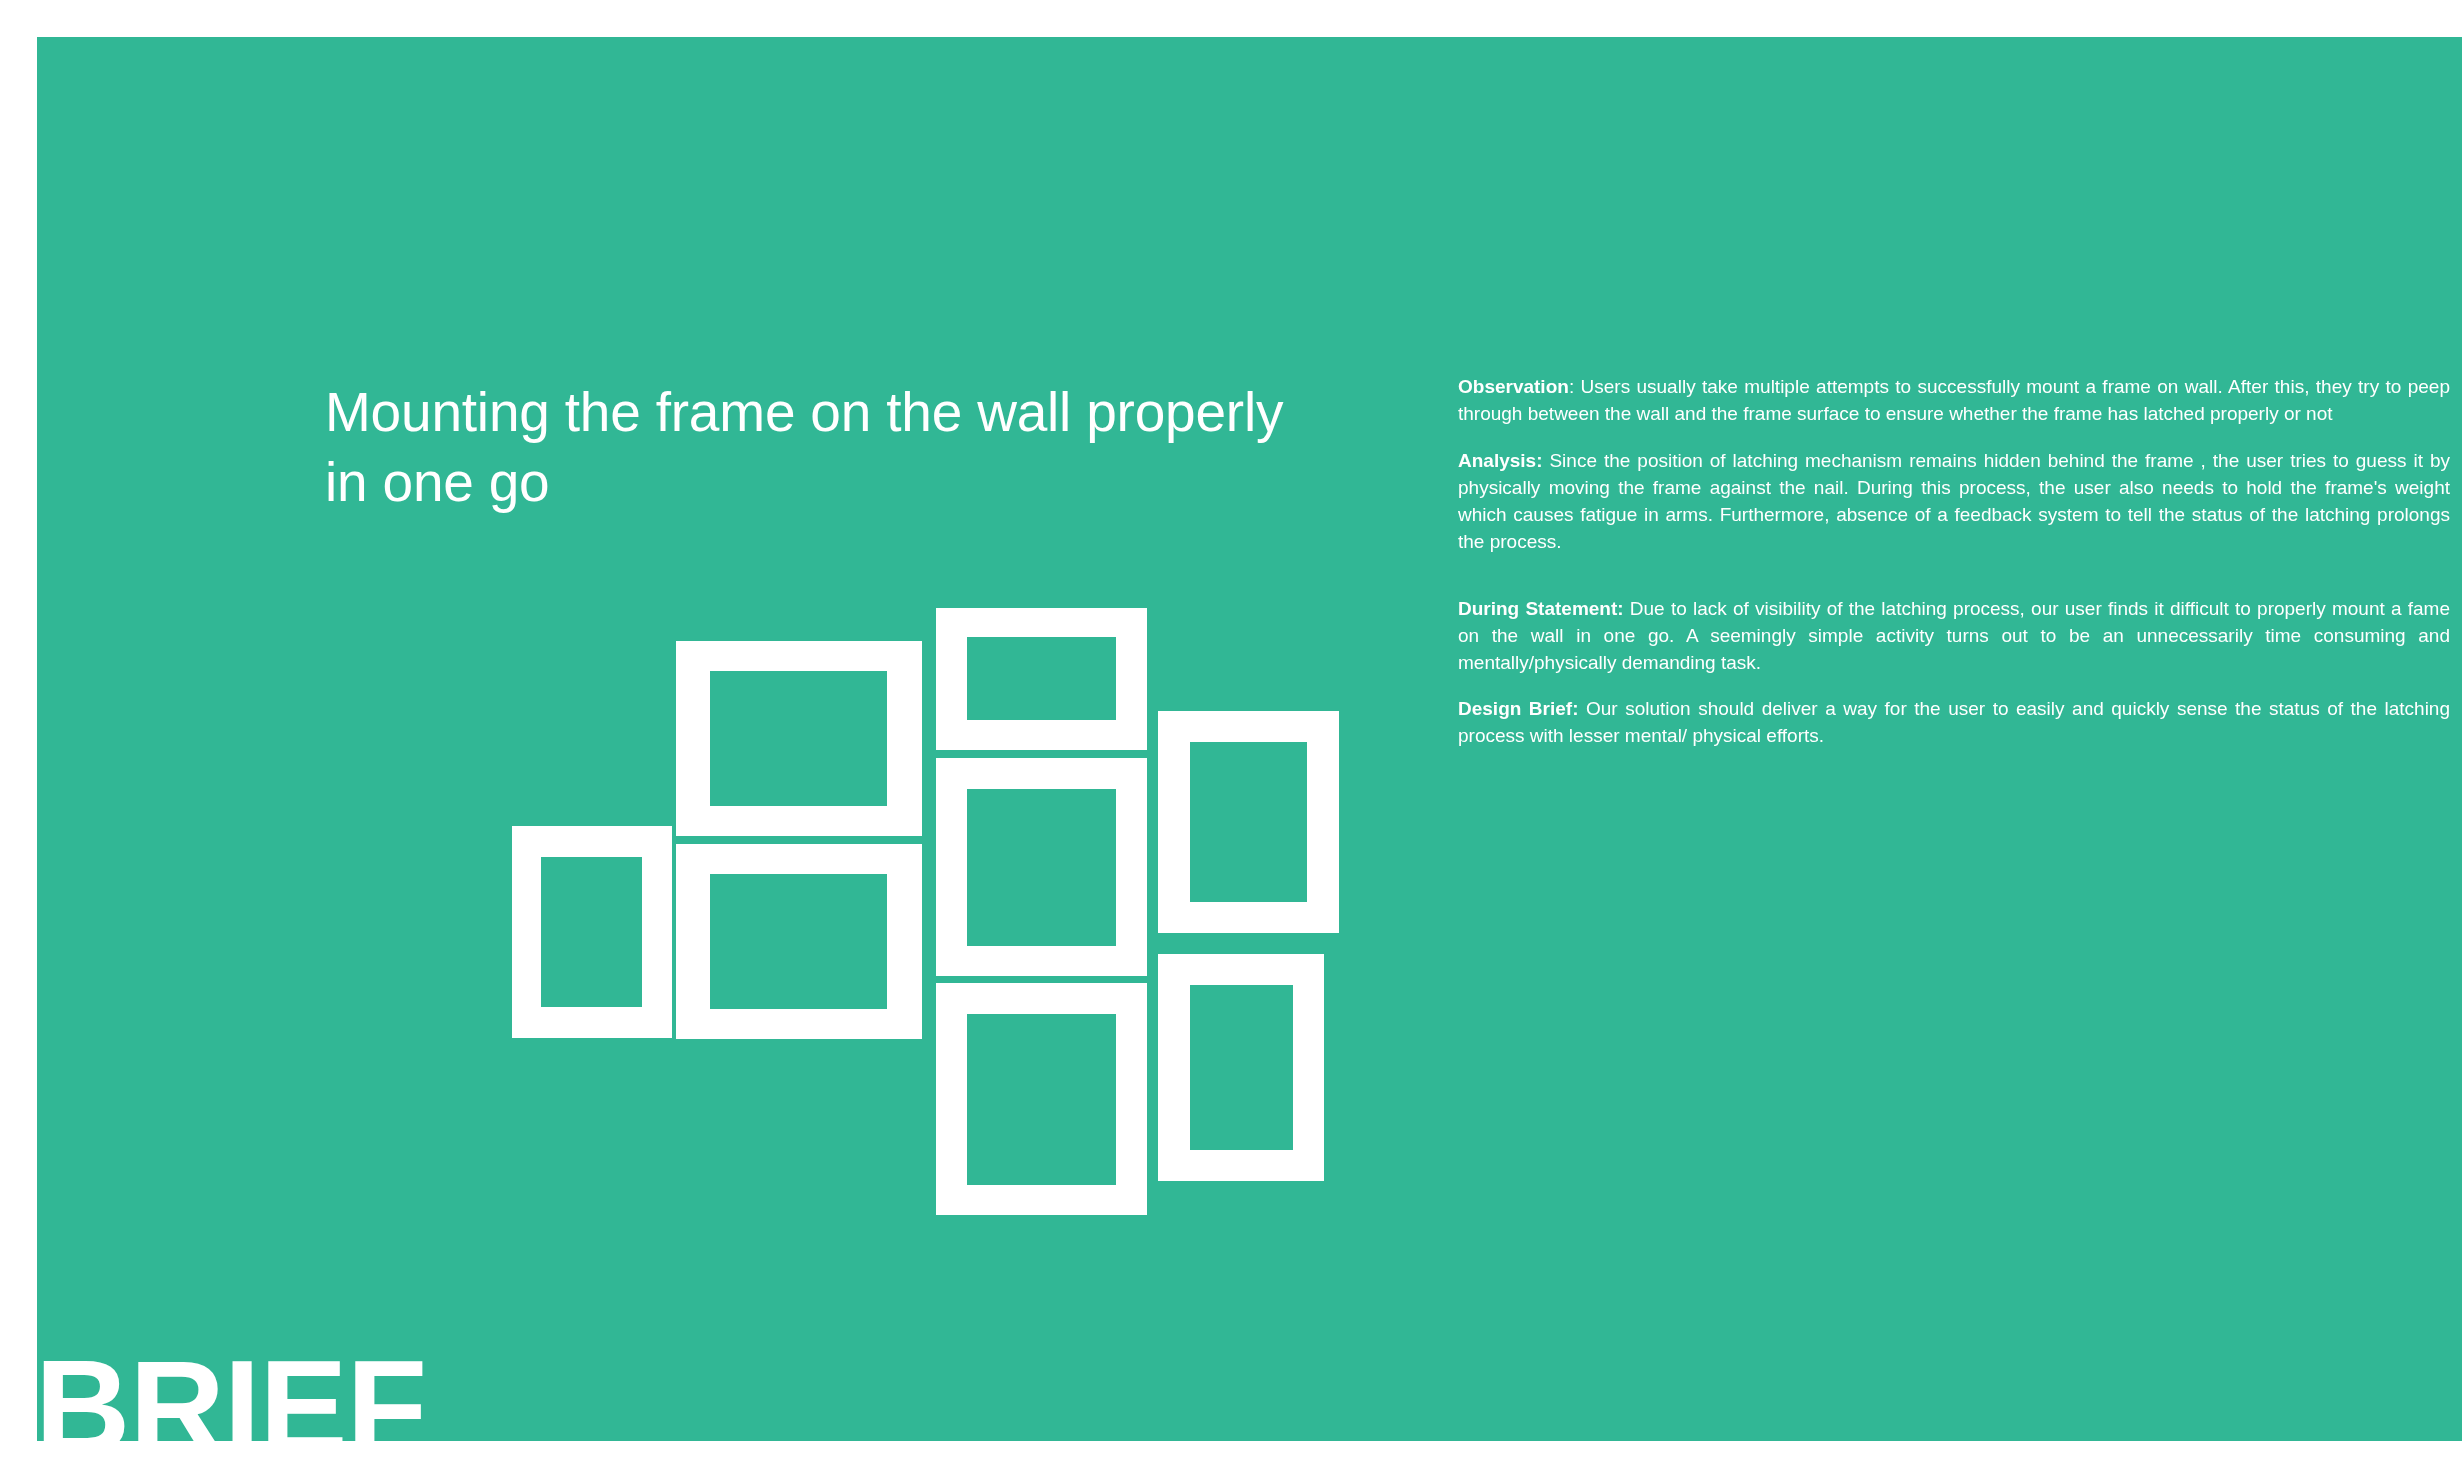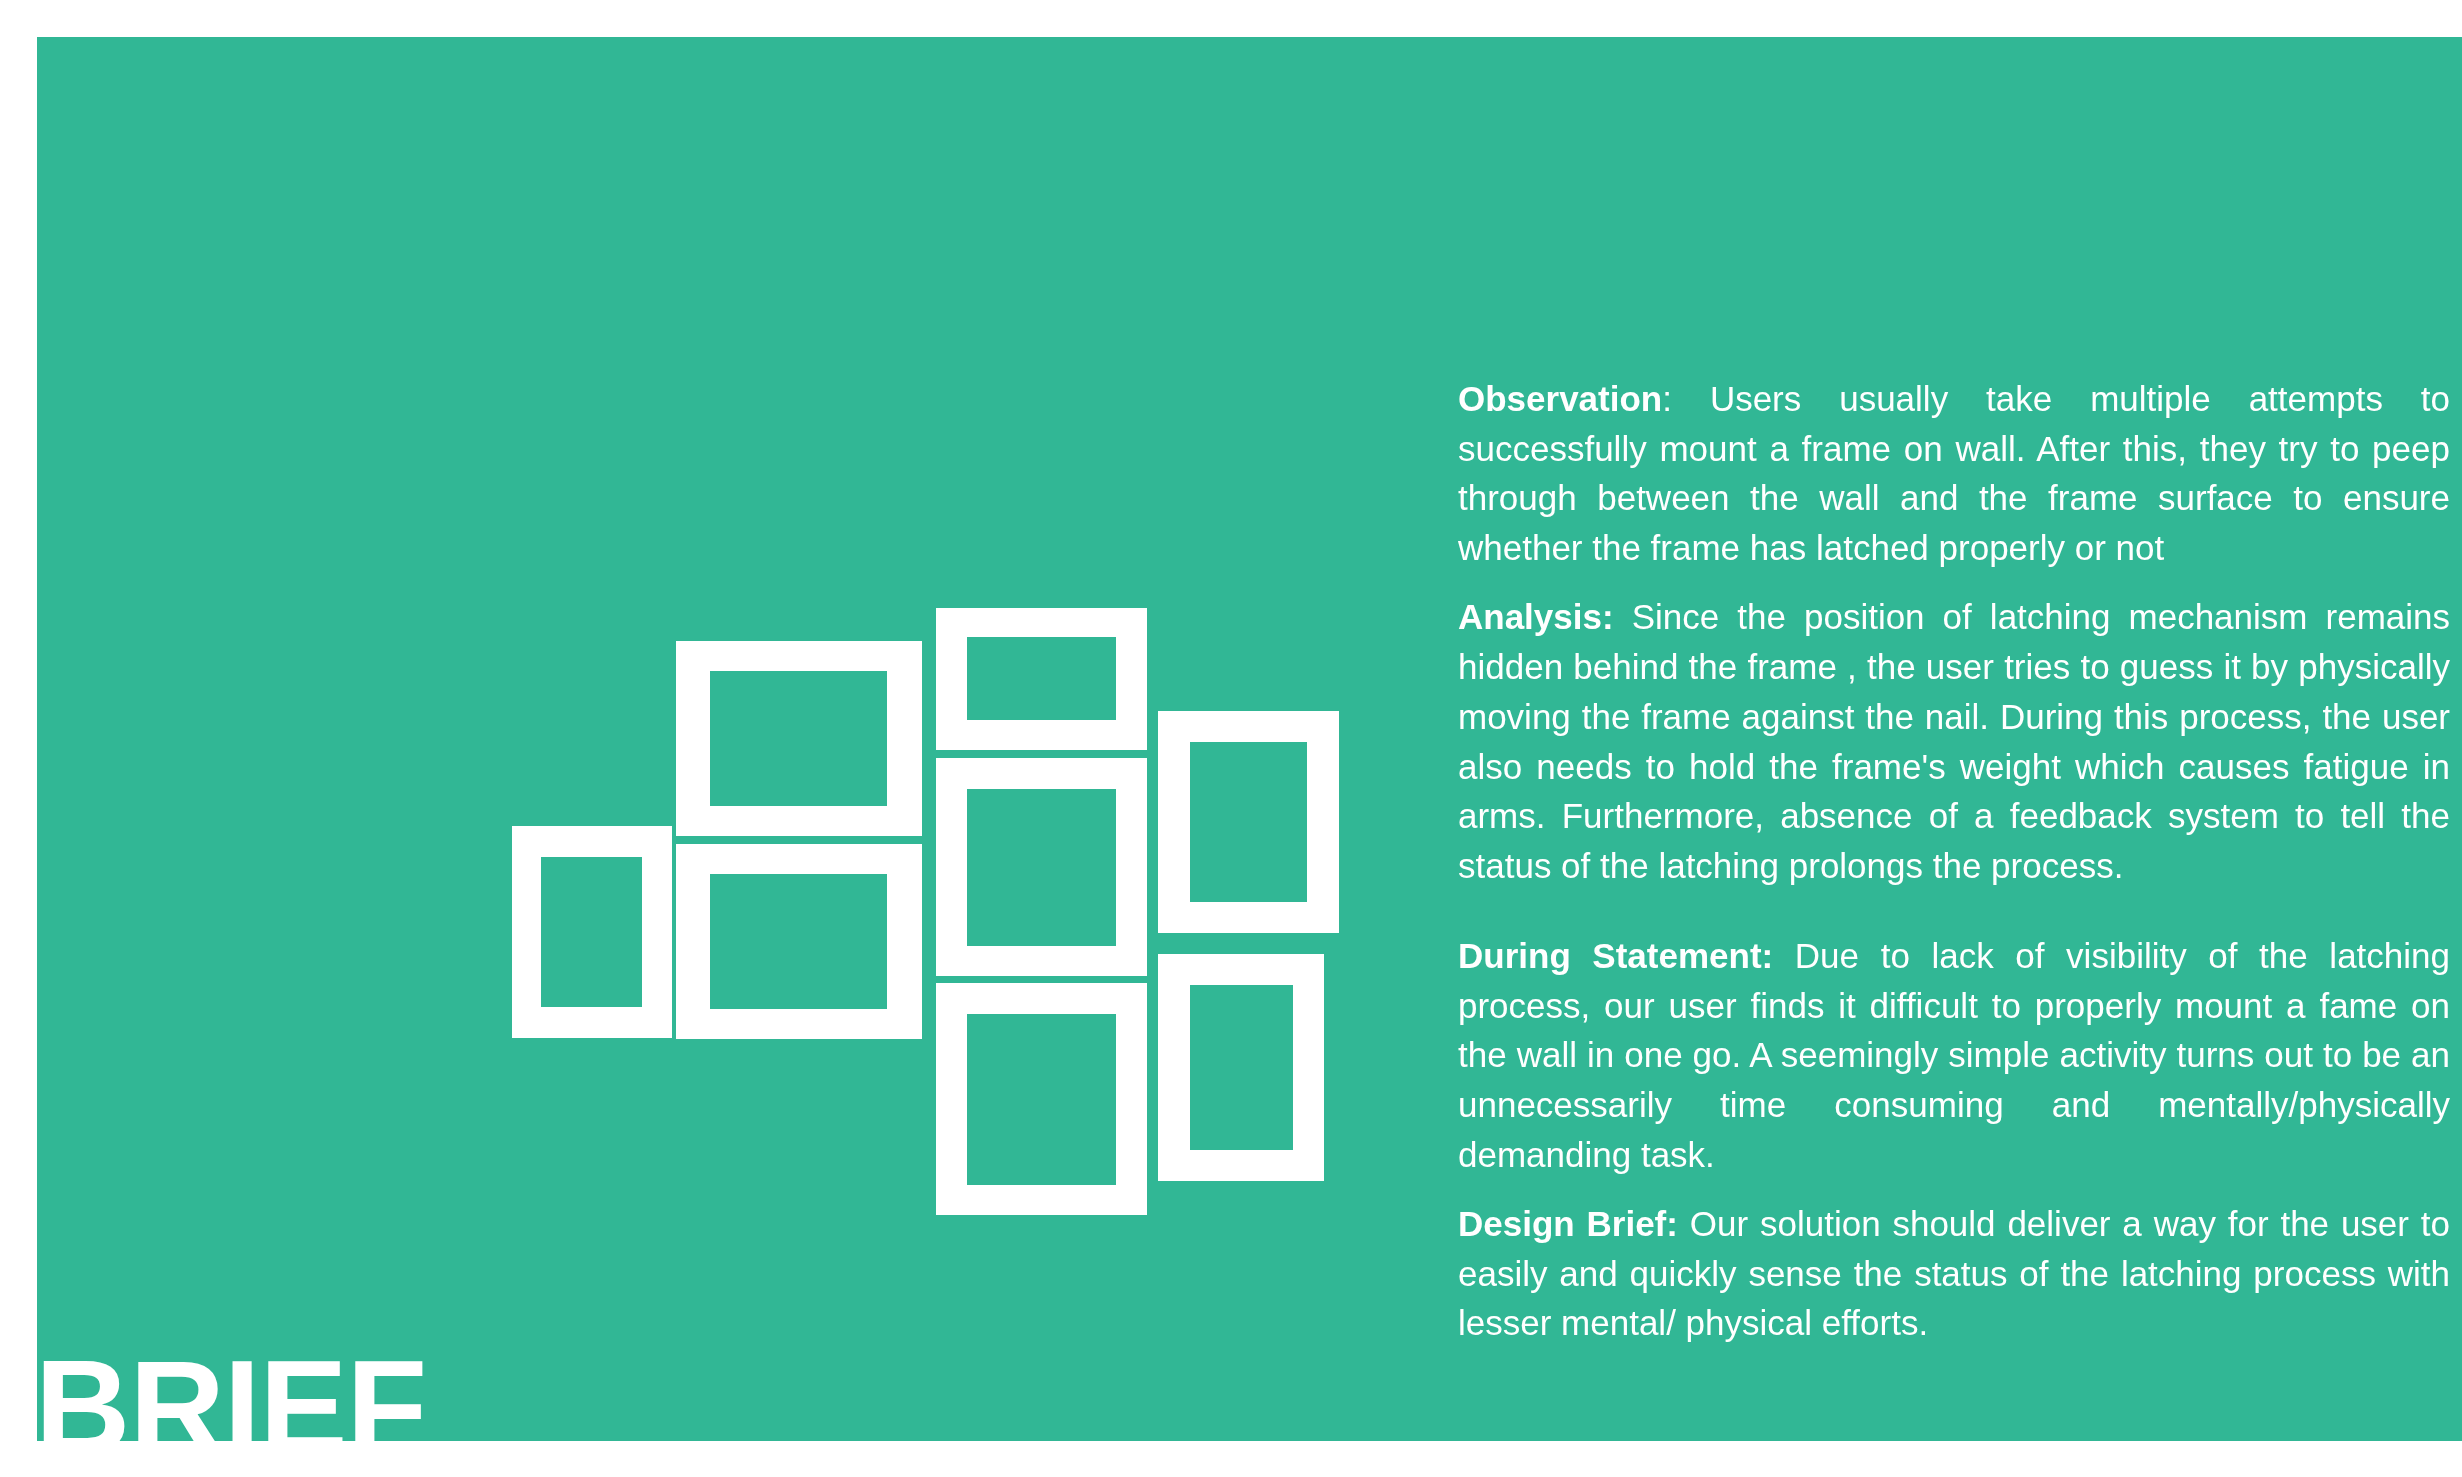"Mounting the frame on the" div.left-col { html: none -> <div> <h1>Mounting the frame on the wall properly in one go</h1> </div> }
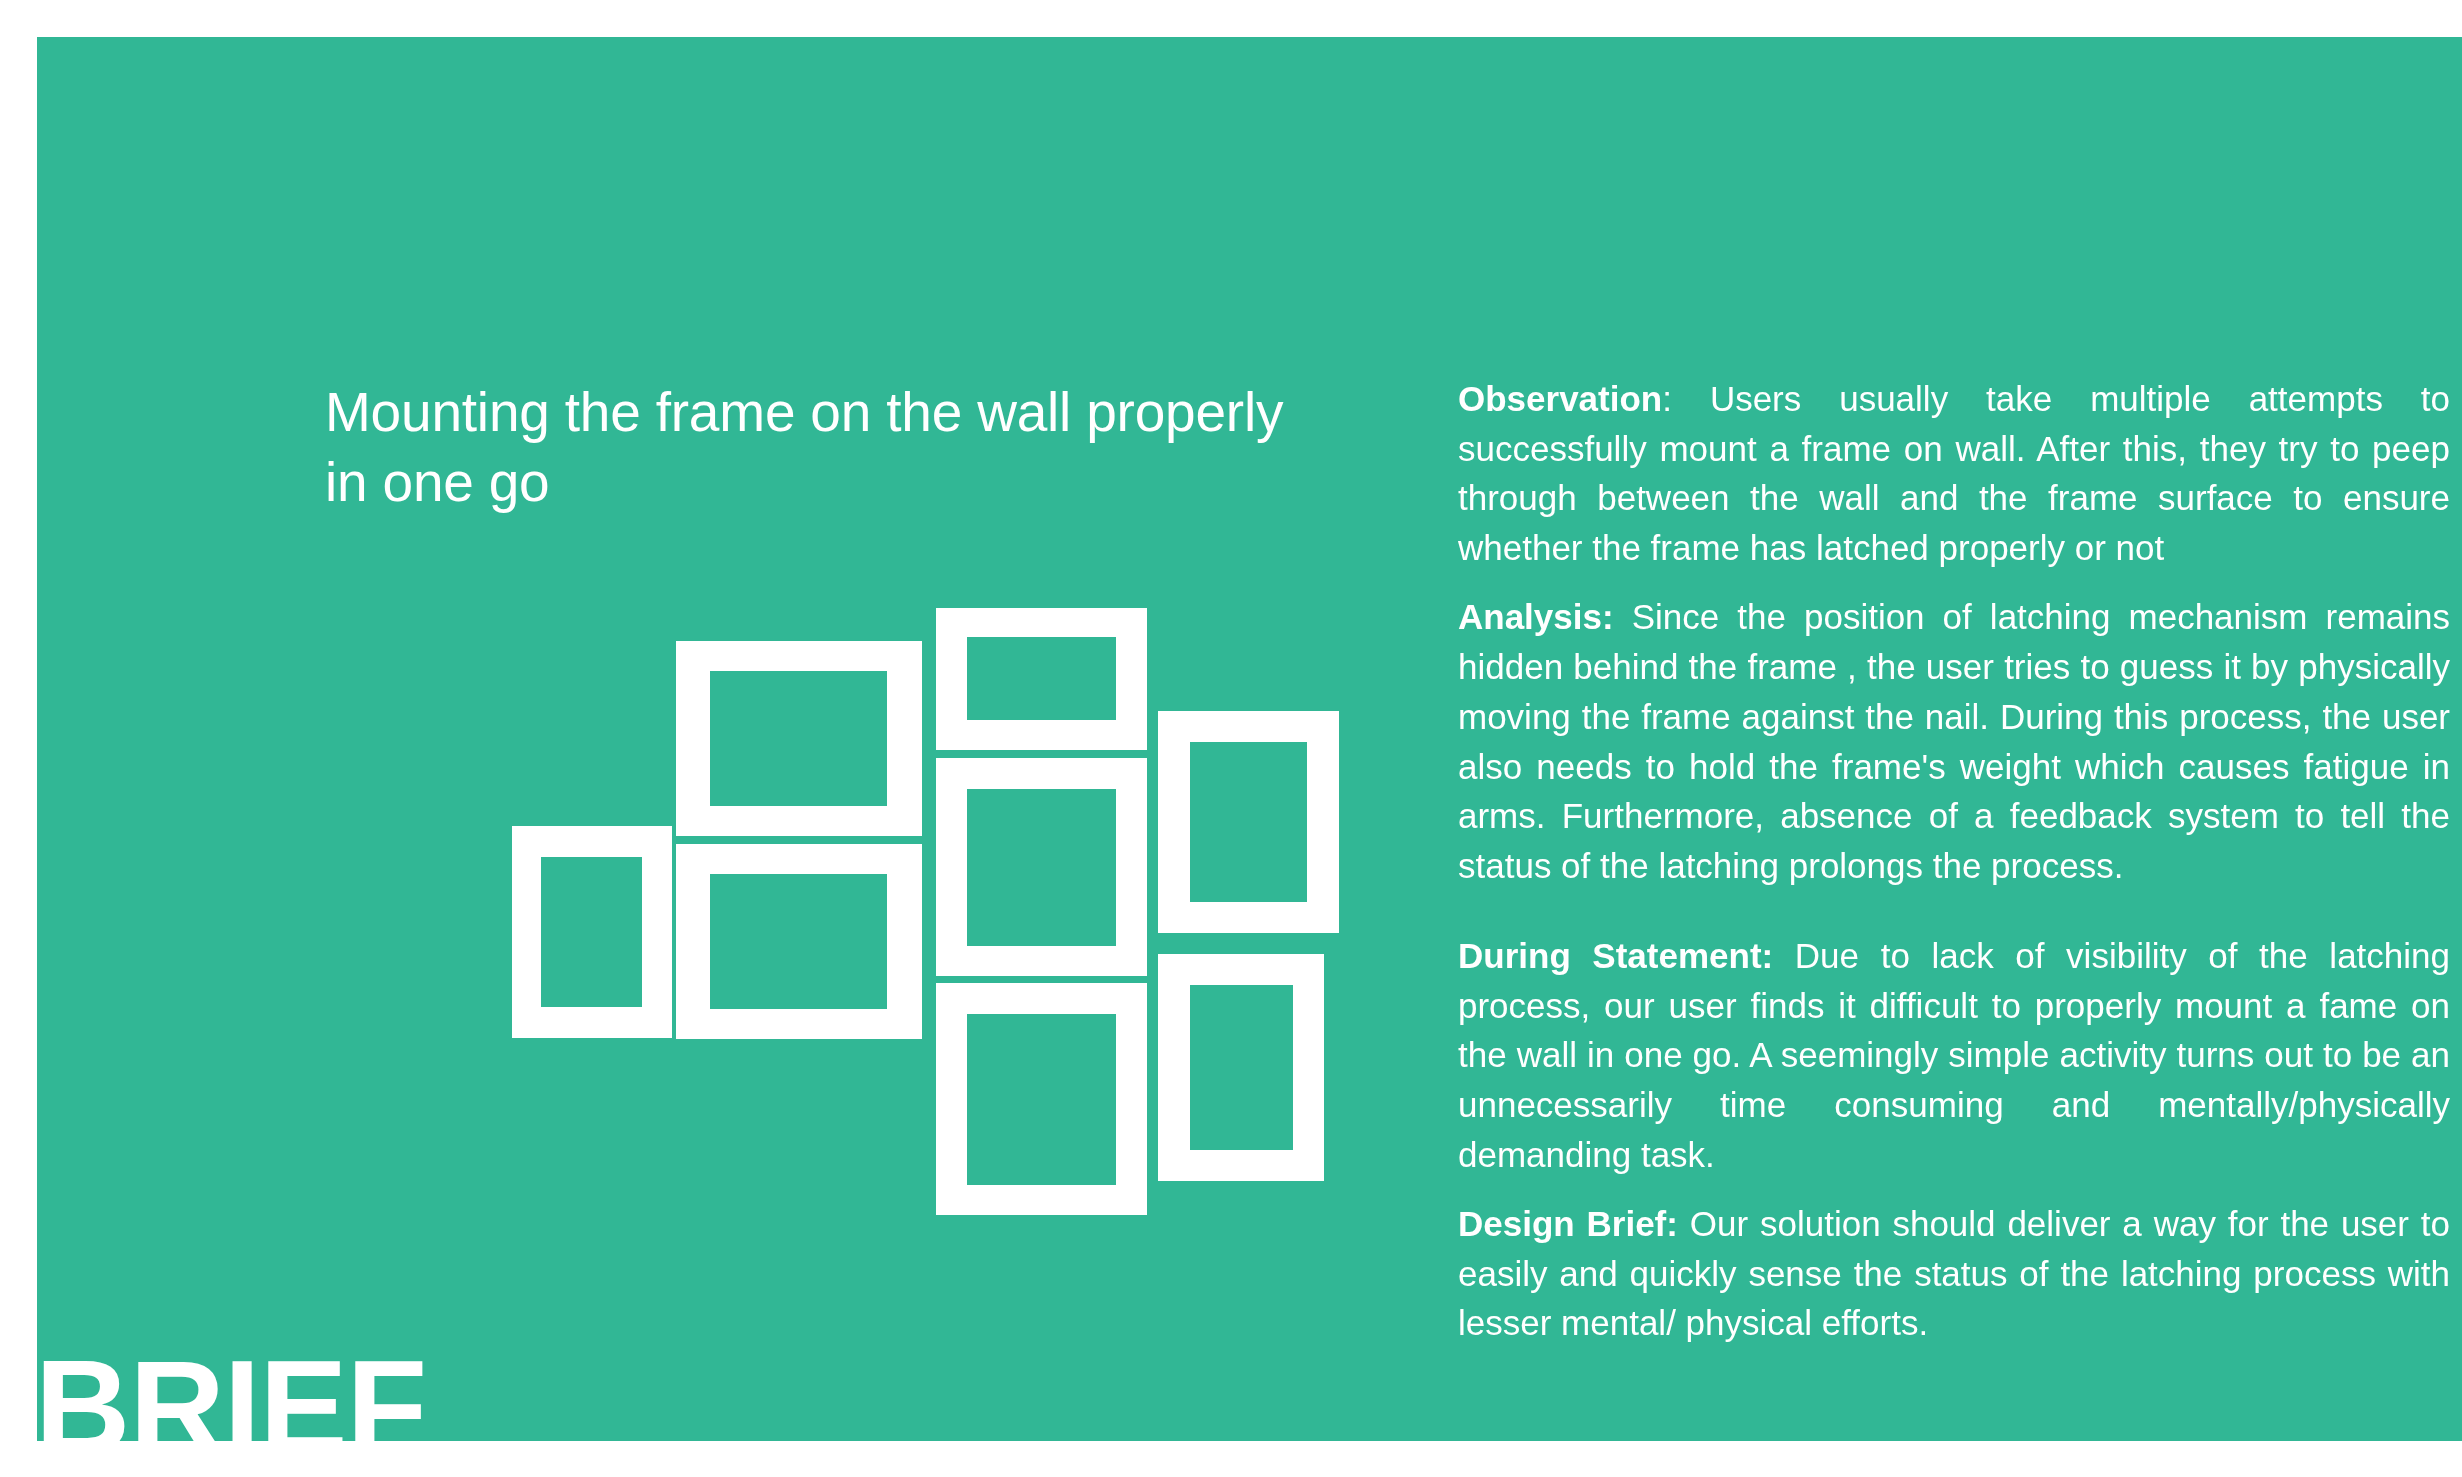"Observation: Users usually take multiple" .para { font-size: 35px -> 19px }
